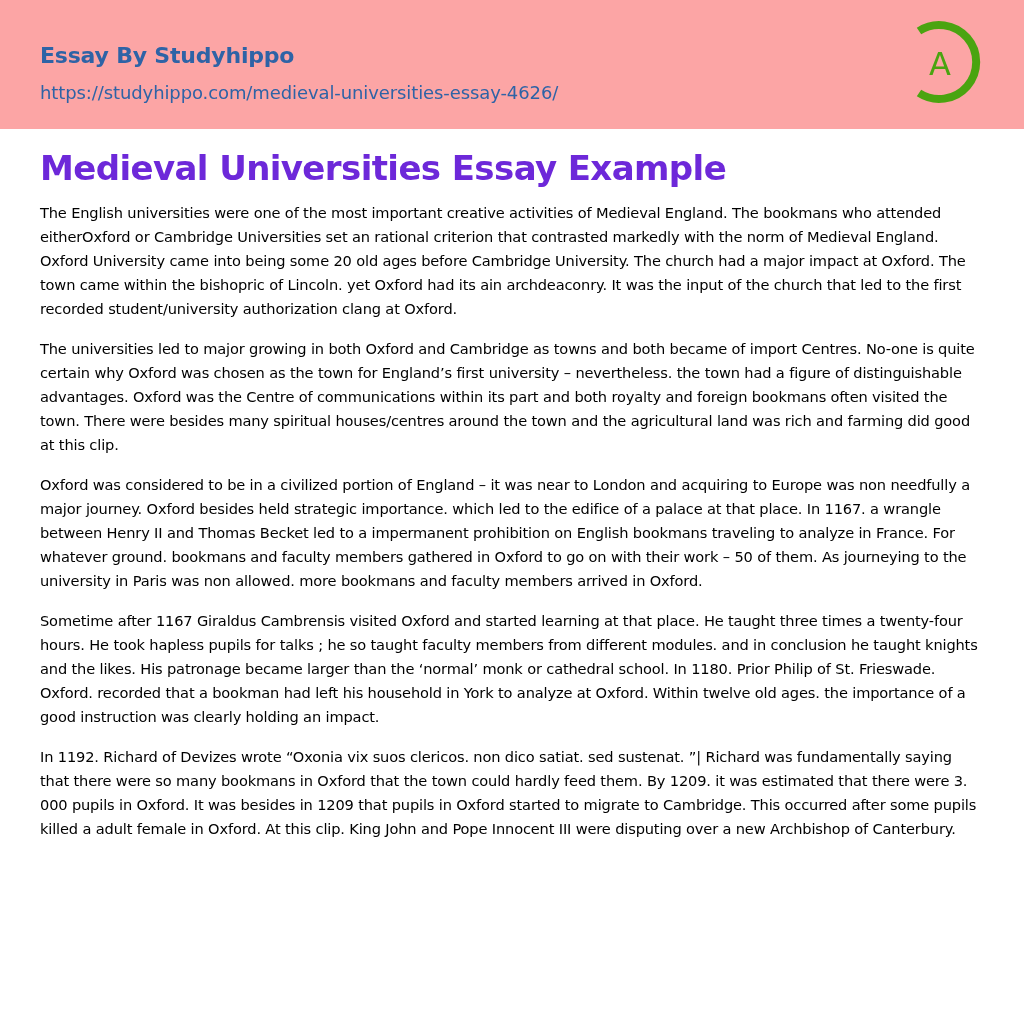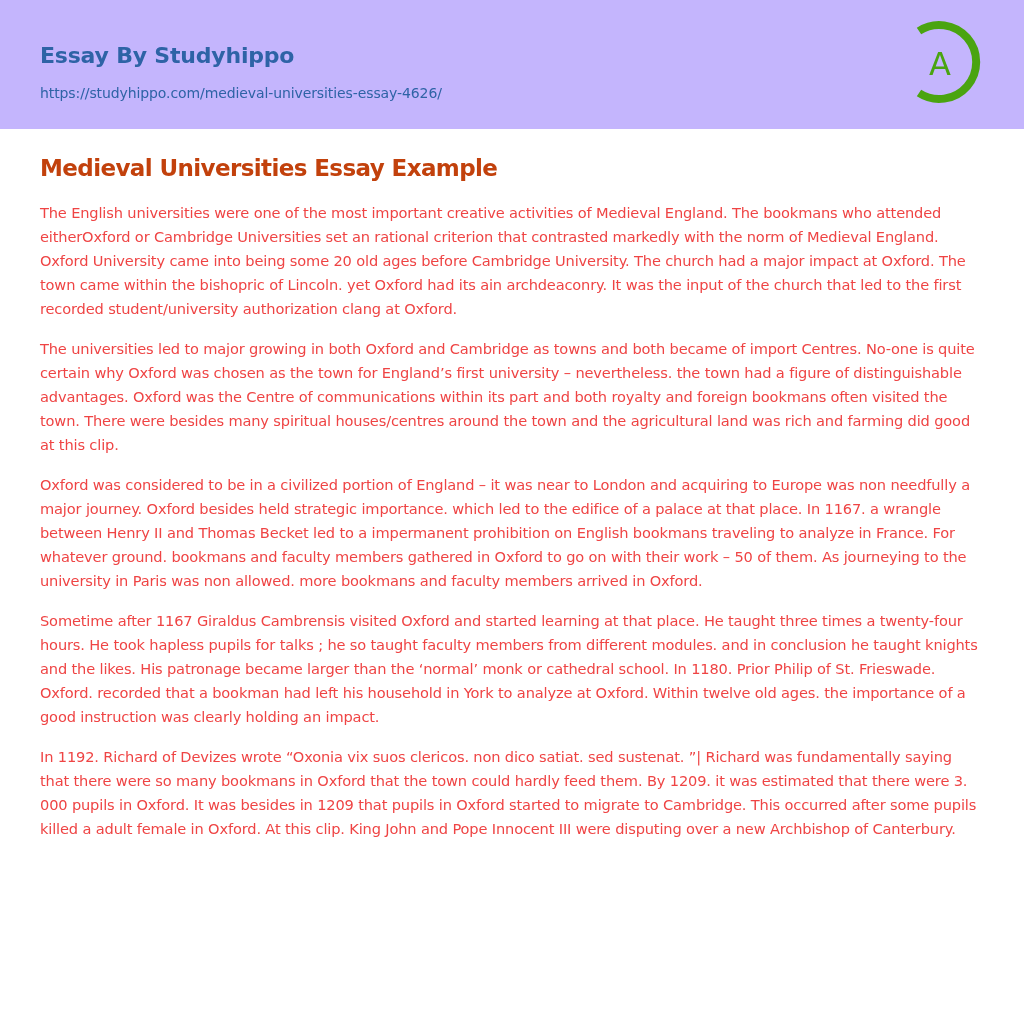"Essay By Studyhippo" .header { background: #c4b5fd -> #fca5a5 }
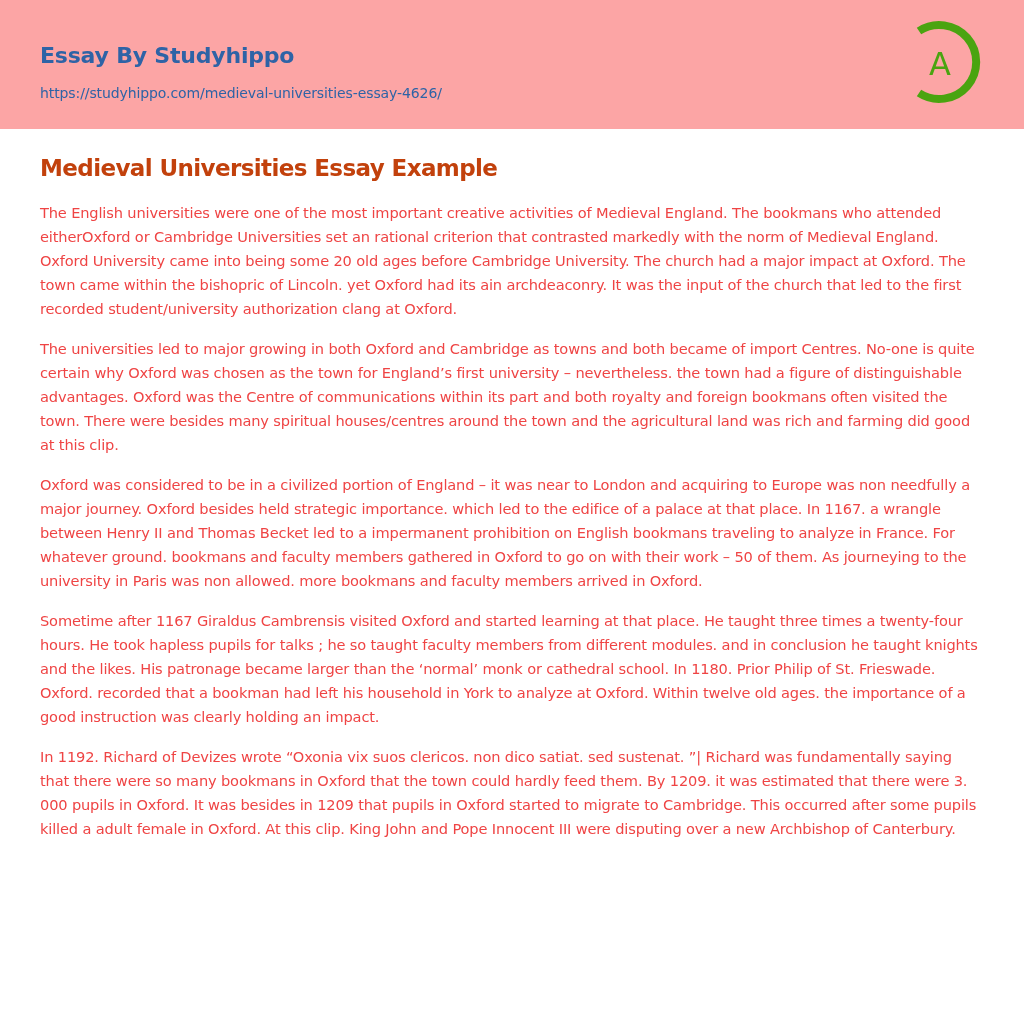"https://studyhippo.com/medieval-universi" .url { font-size: 14px -> 18px }
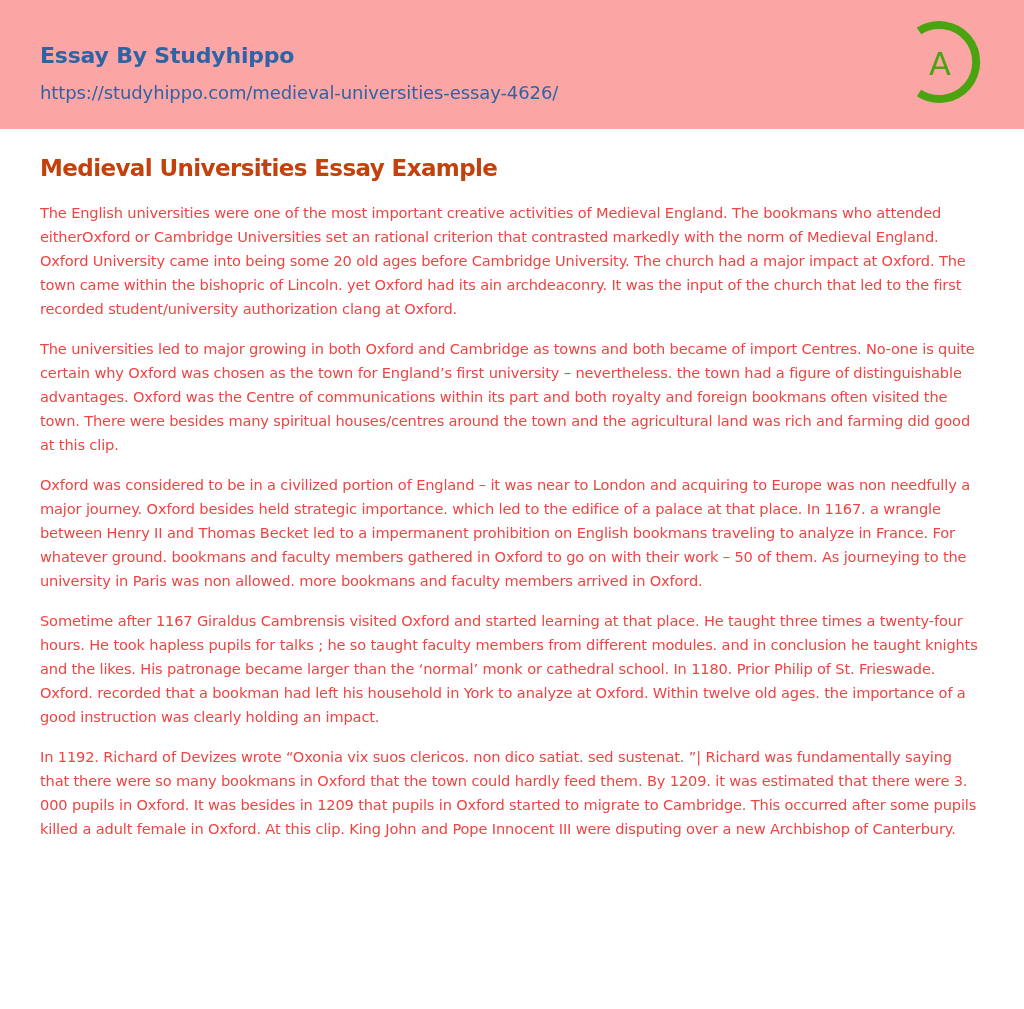"Medieval Universities Essay Example" .title { color: #c2410c -> #6d28d9; font-size: 23px -> 34px }
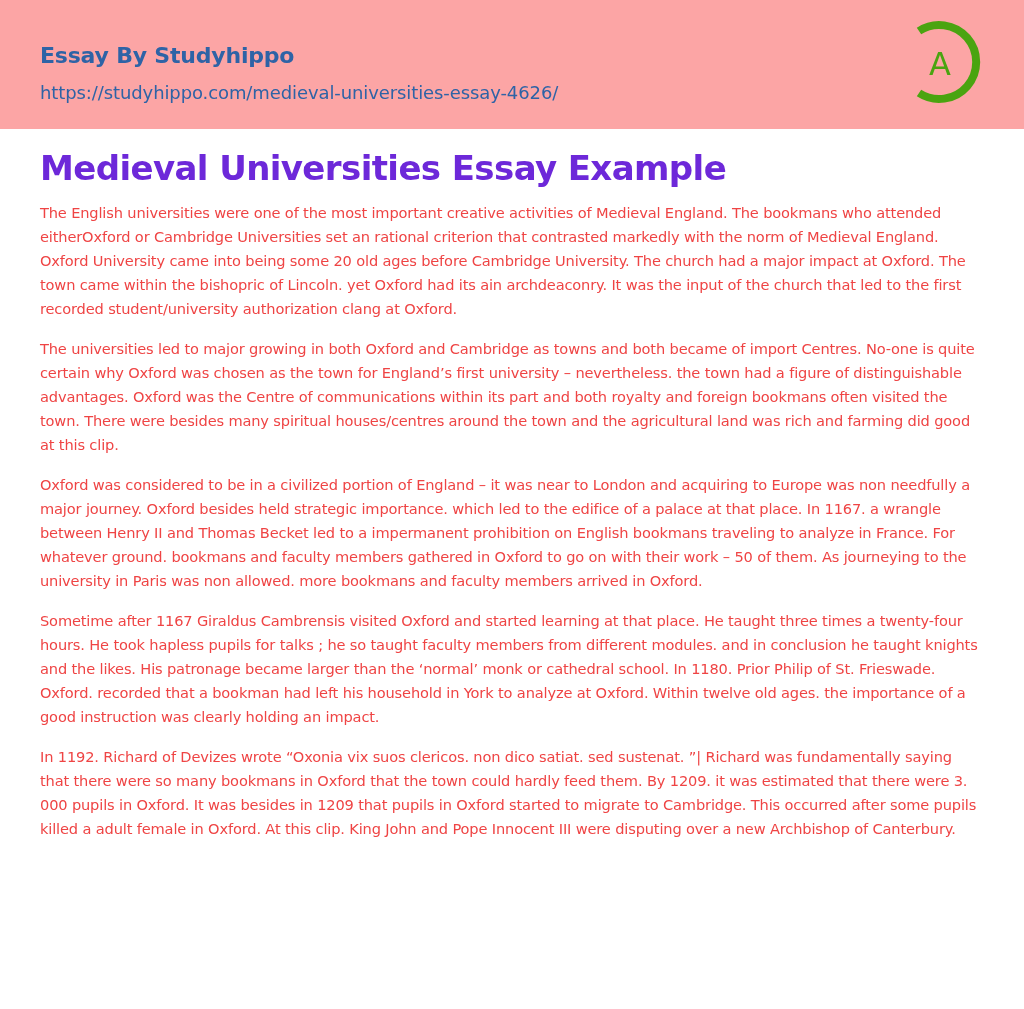"The English universities were one" .para { color: #ef4444 -> #000000 }
